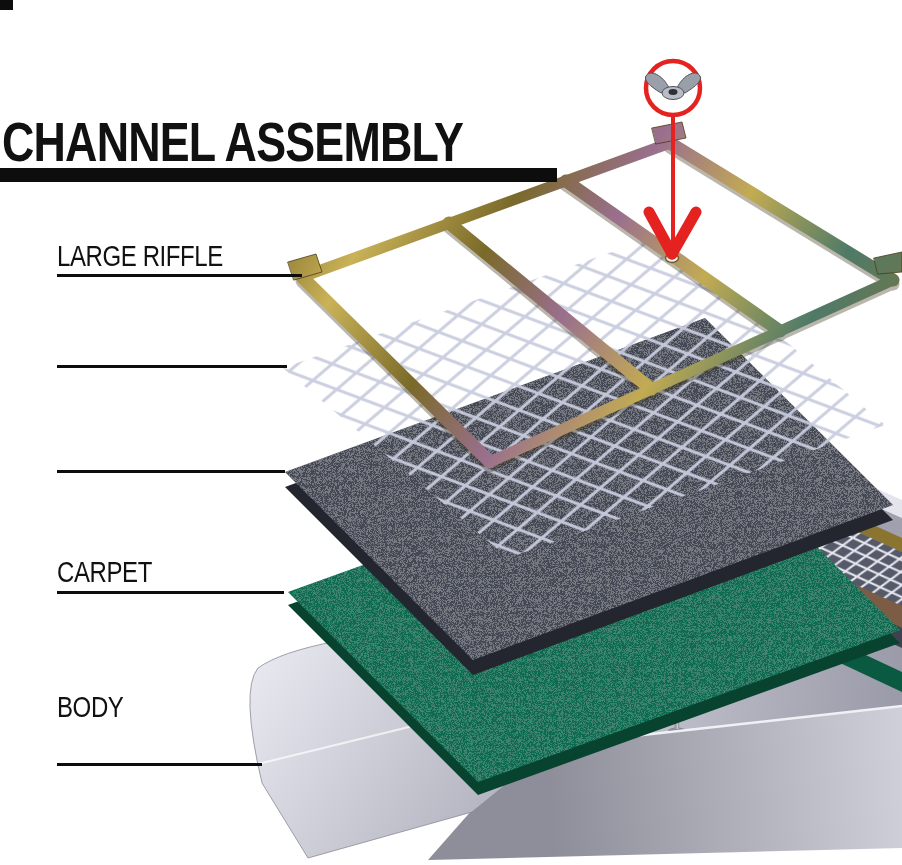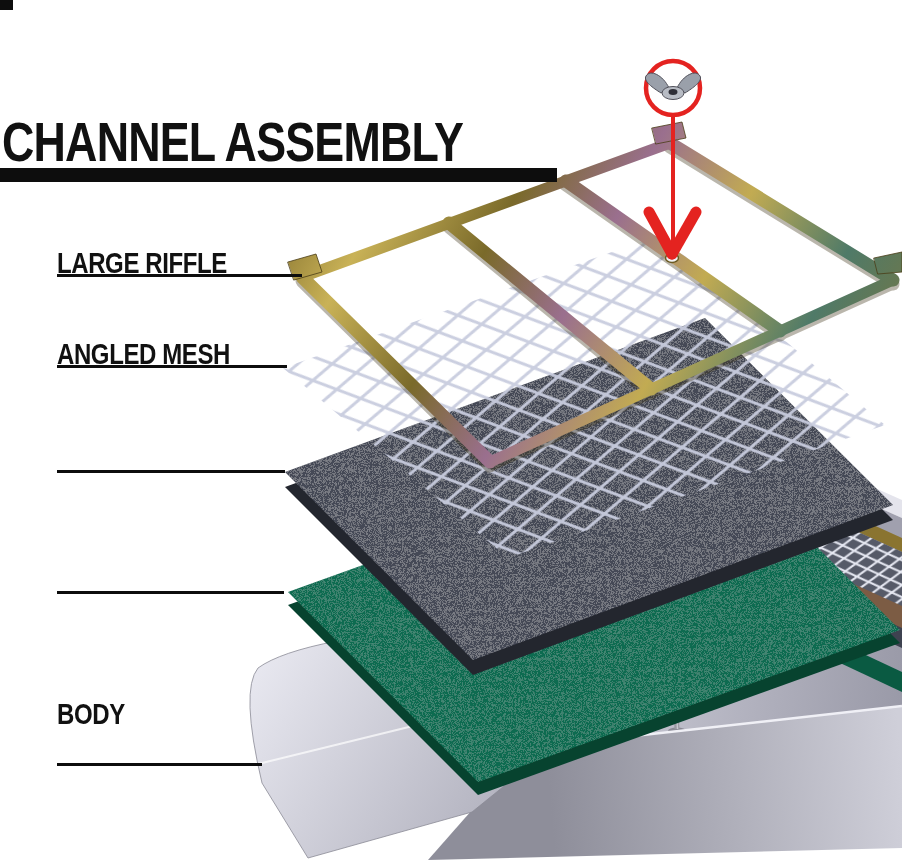"LARGE RIFFLE" .layer-label { font-weight: 700 -> 400; margin-top: 7px -> none }
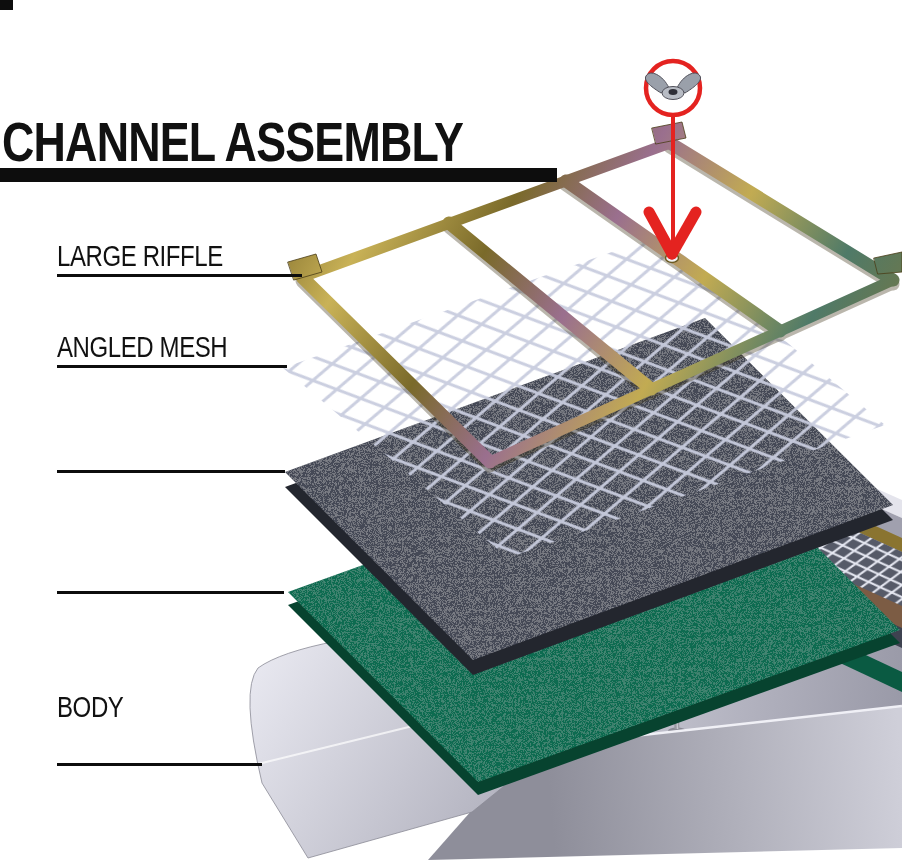"ANGLED MESH" div.layer-label { html: <div> <span>ANGLED MESH</span> </div> -> none }
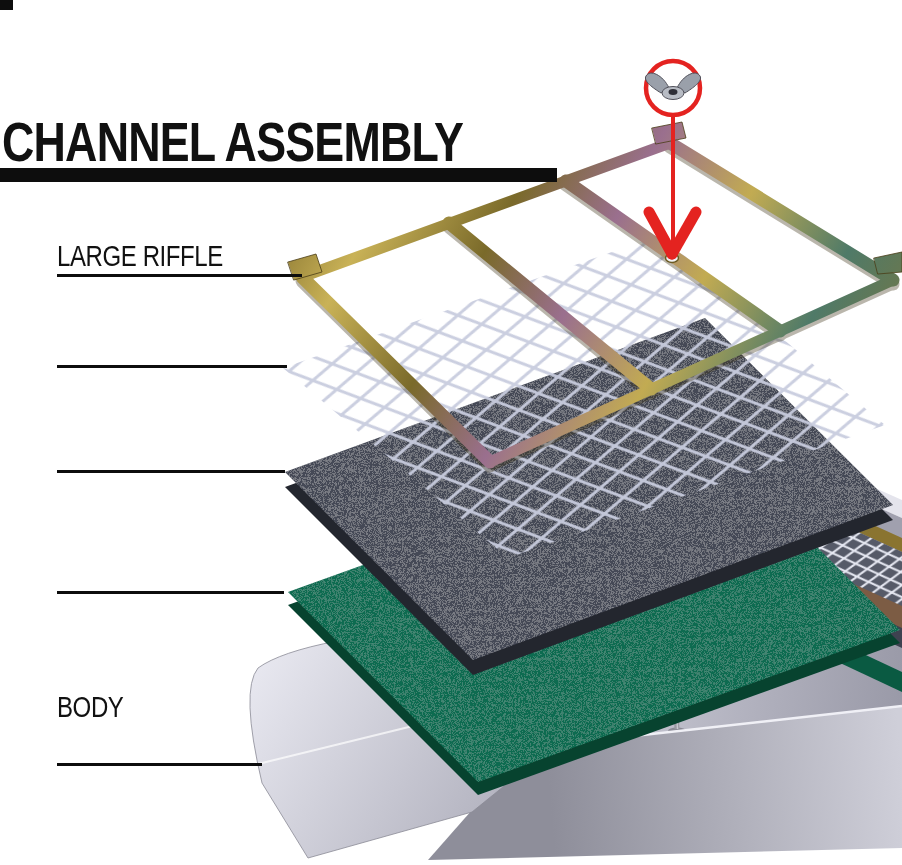"CARPET" div.layer-label { html: none -> <div> <span>CARPET</span> </div> }
